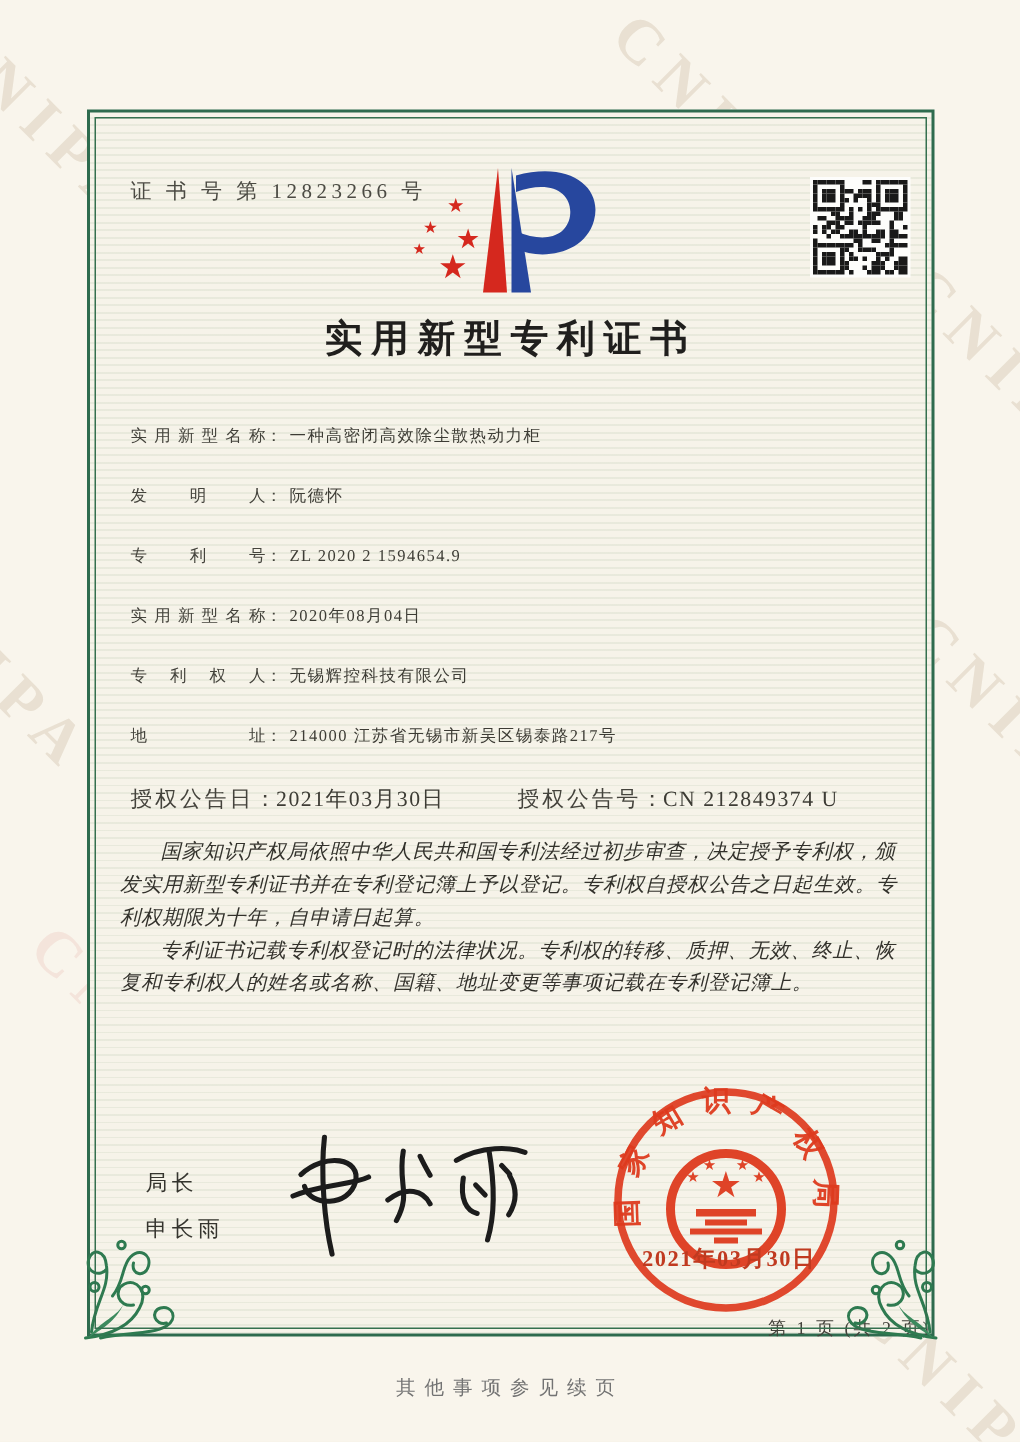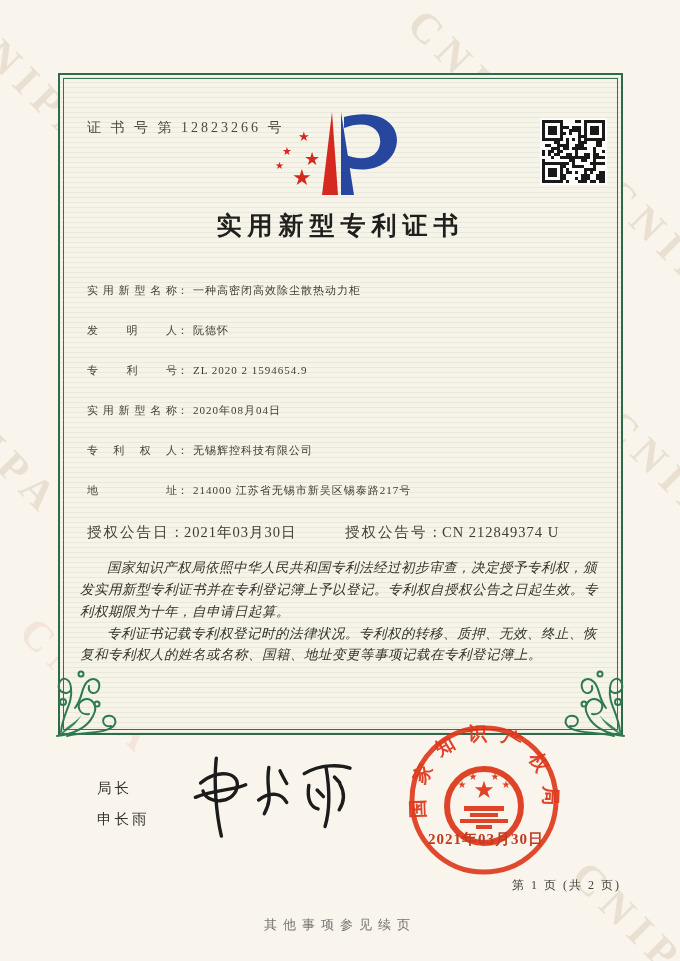"证 书 号 第 12823266" .frame { height: 662px -> 818px }
